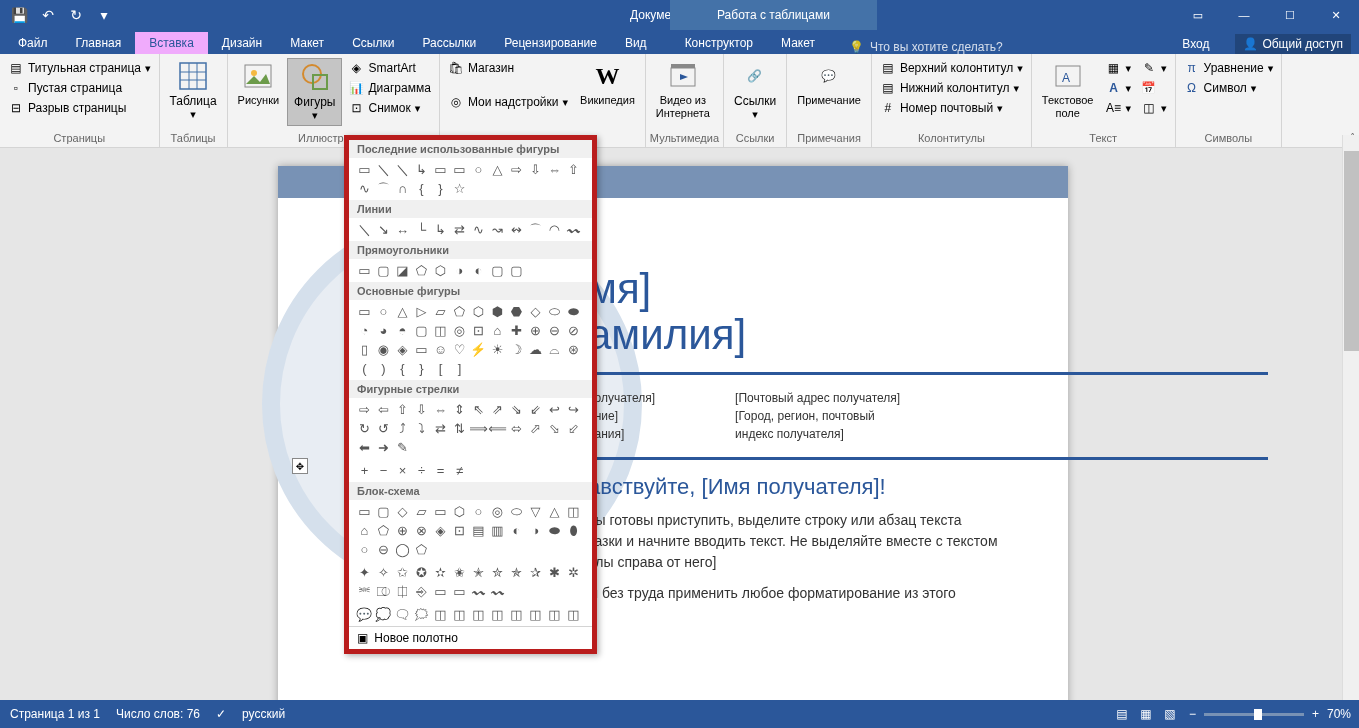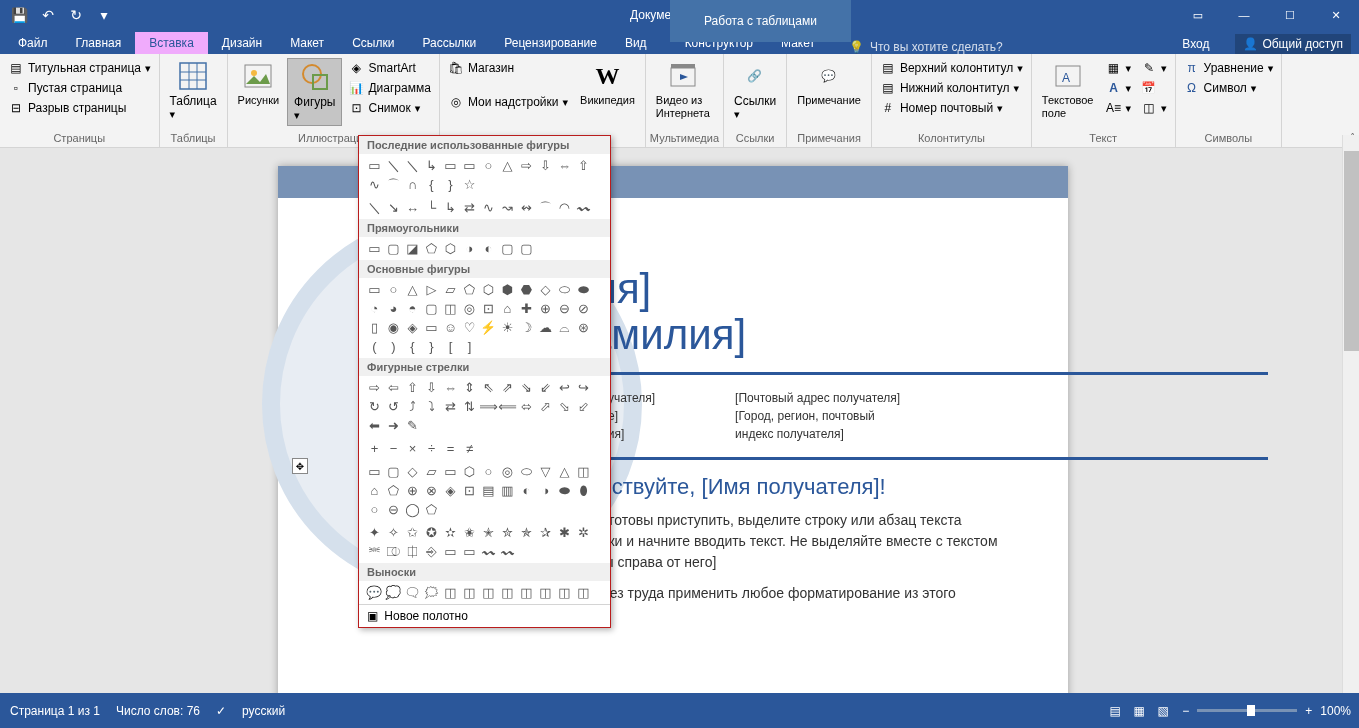"Работа с таблицами" .context-tab { height: 42px -> 30px; padding: 4px 34px -> 4px 47px }
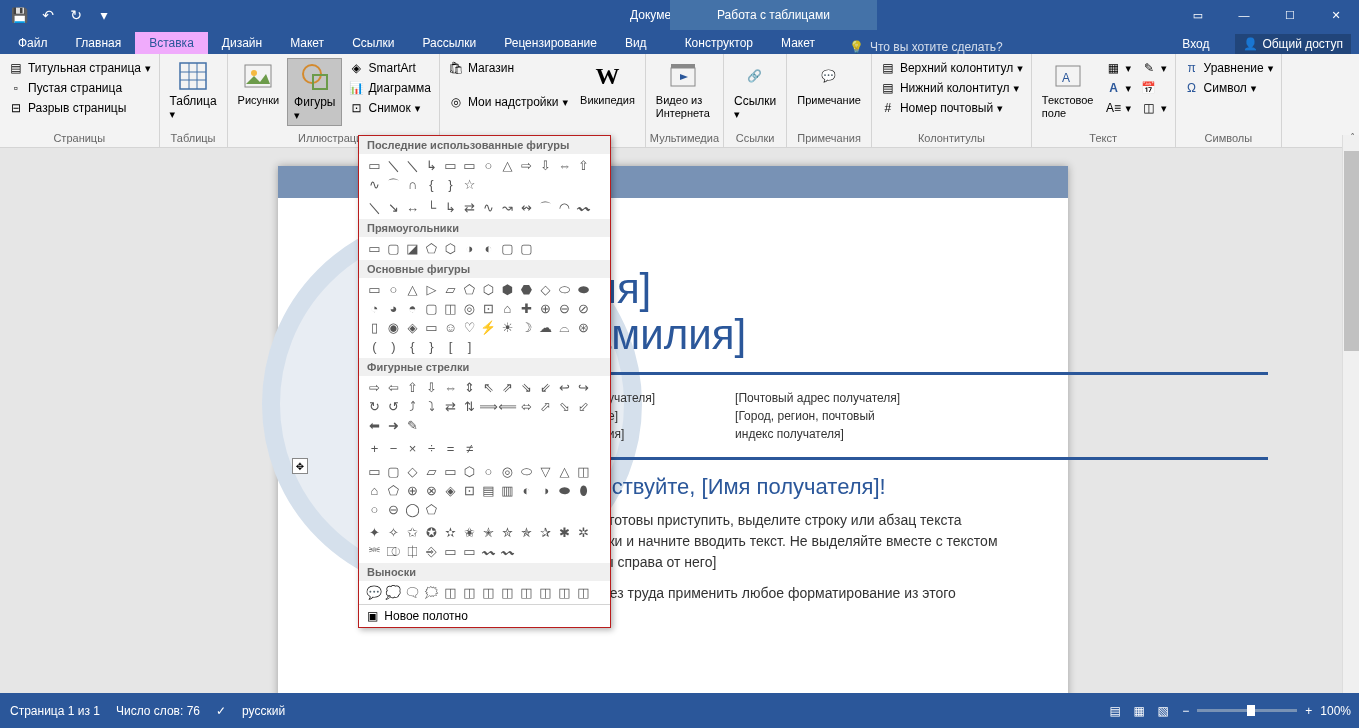"Таблица" .big-label { text-align: left -> center }
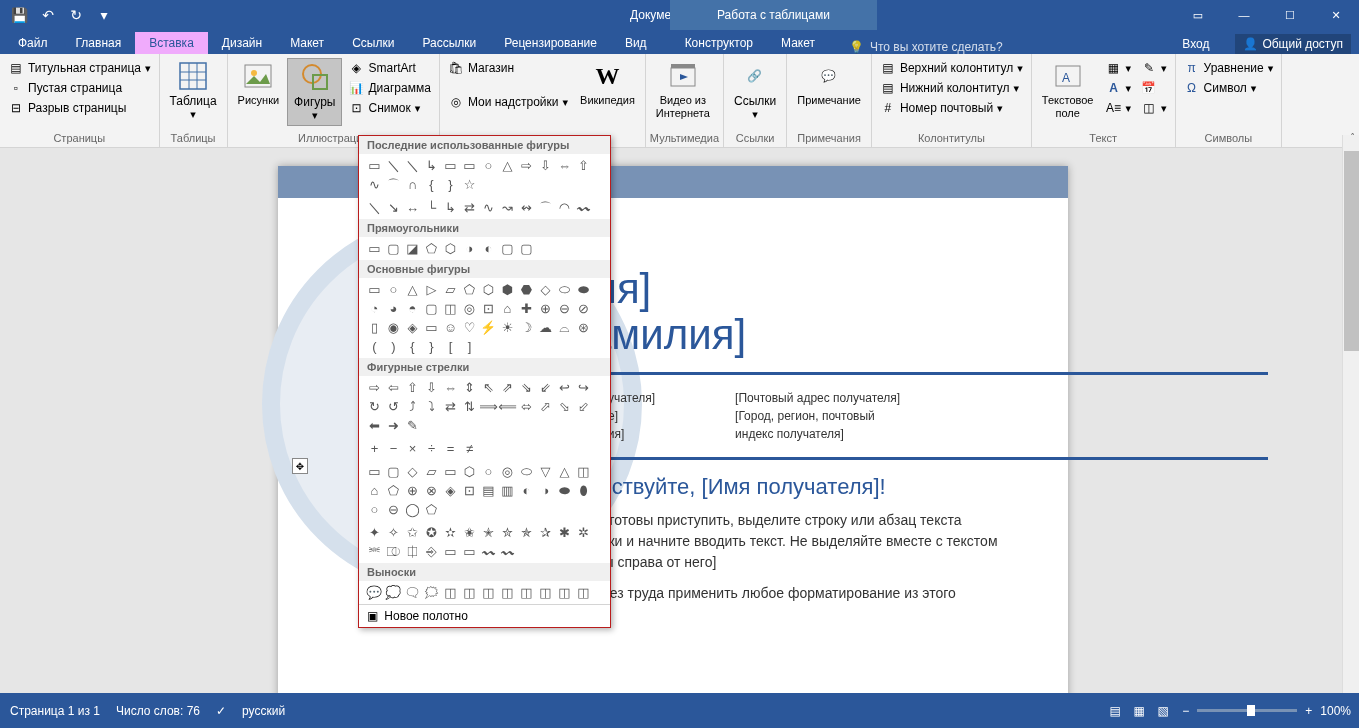"Последние использованные фигуры" .shapes-dropdown { border: 1px solid #b91c1c -> 5px solid #b91c1c; left: 358px -> 344px }
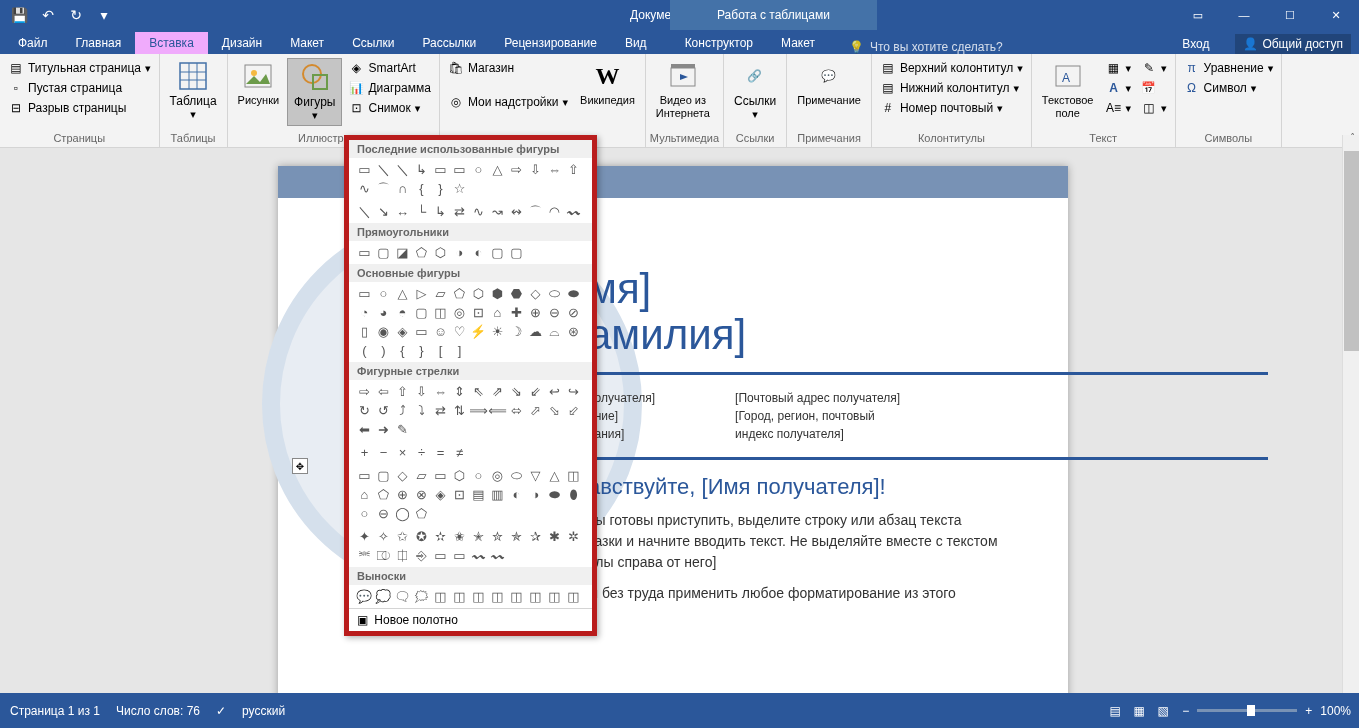"Линии" div.shapes-cat { html: none -> <div>Линии</div> }
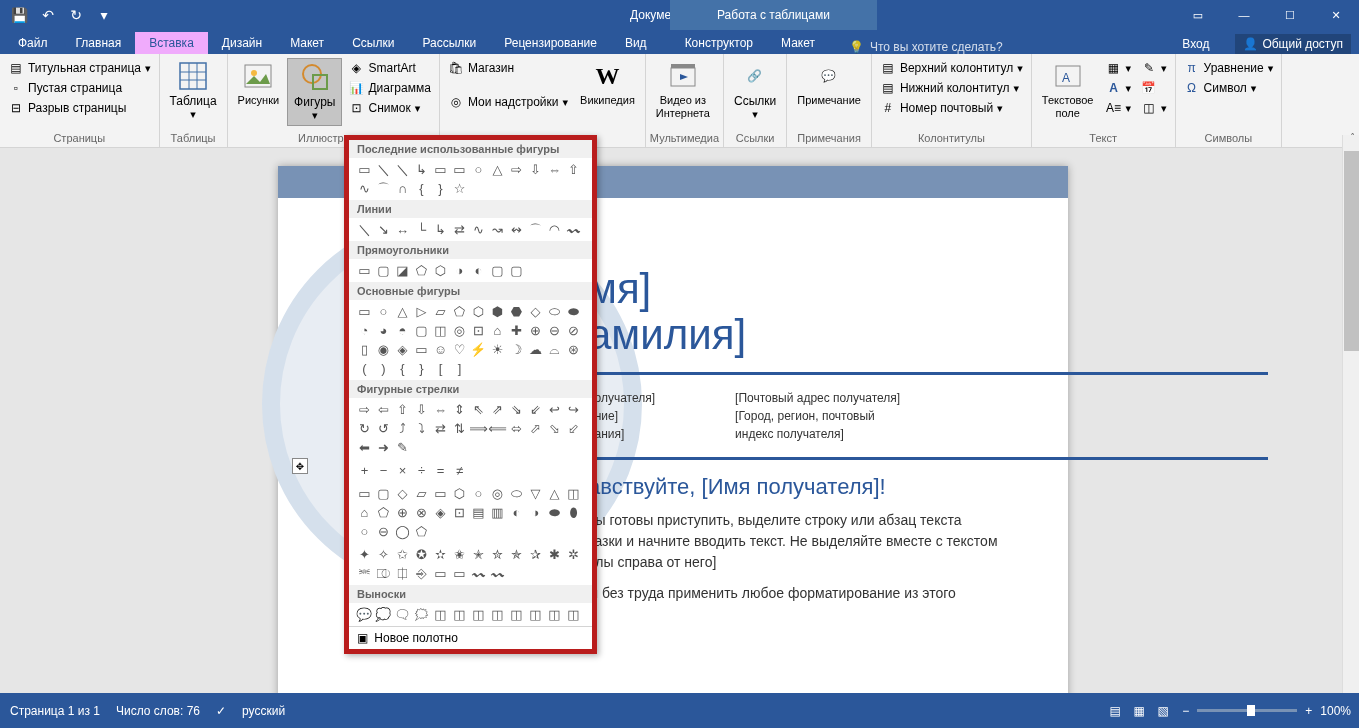"Блок-схема" div.shapes-cat { html: none -> <div>Блок-схема</div> }
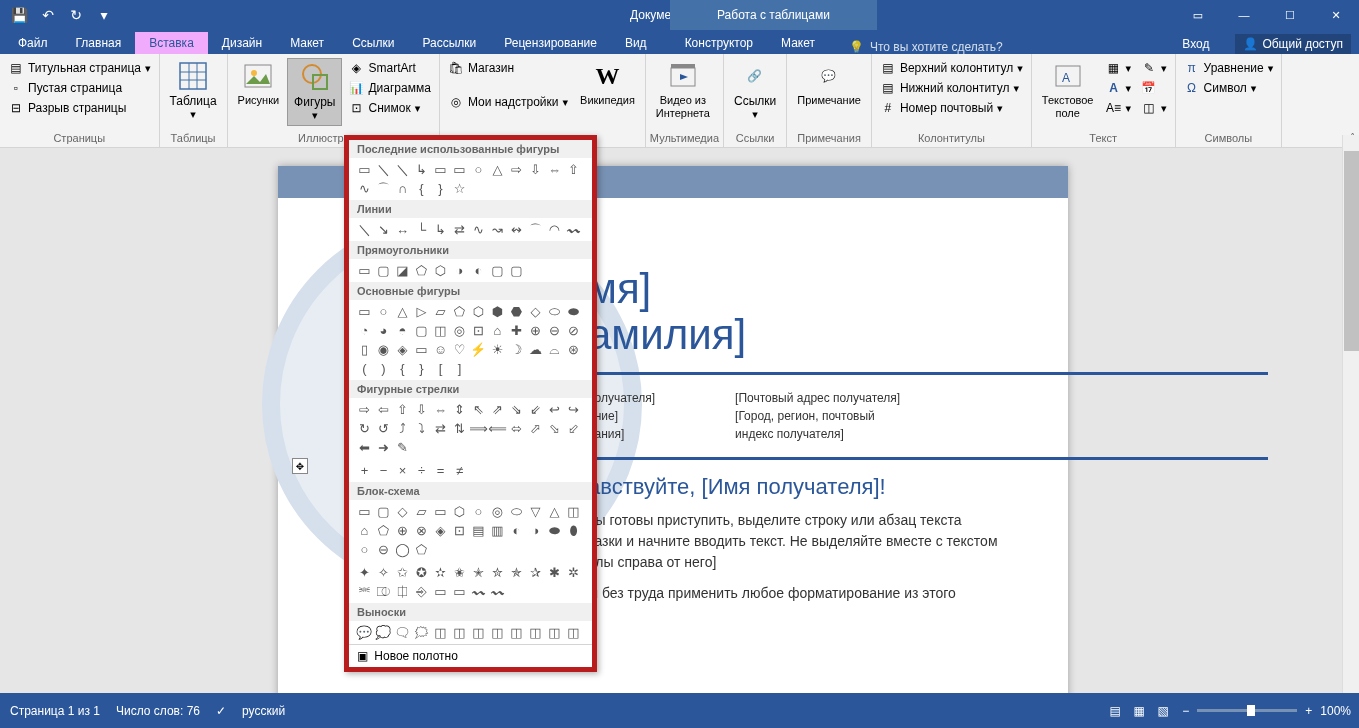"Выноски" div.shapes-cat { html: <div>Выноски</div> -> none }
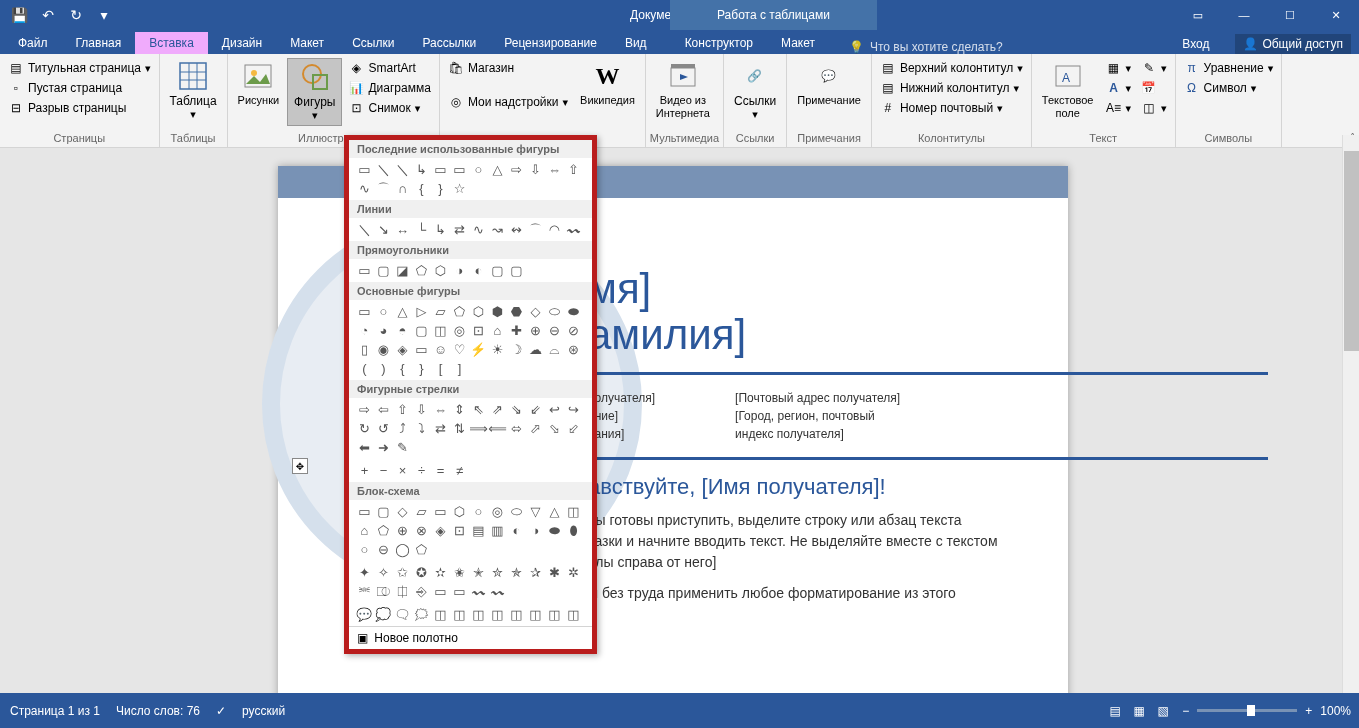"Страница 1 из 1" .status-bar { height: 35px -> 28px }
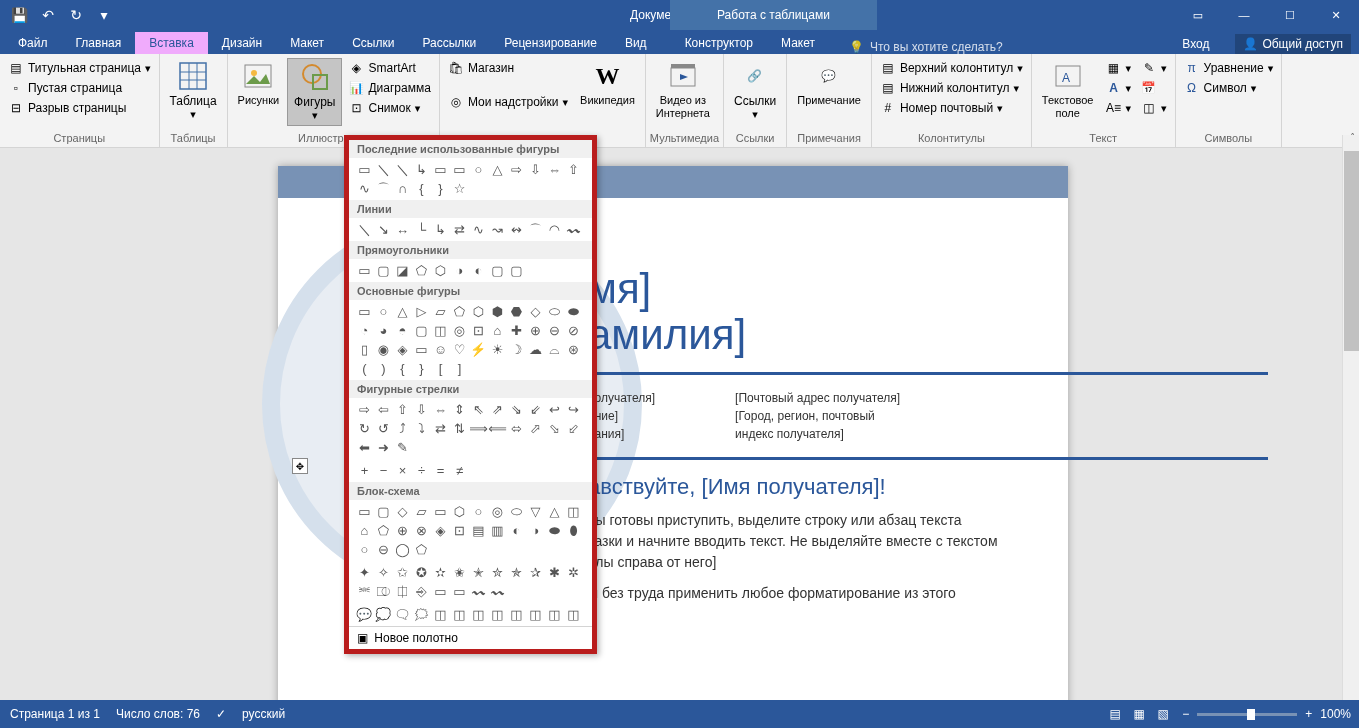"100%" span { text: 100% -> 70% }
